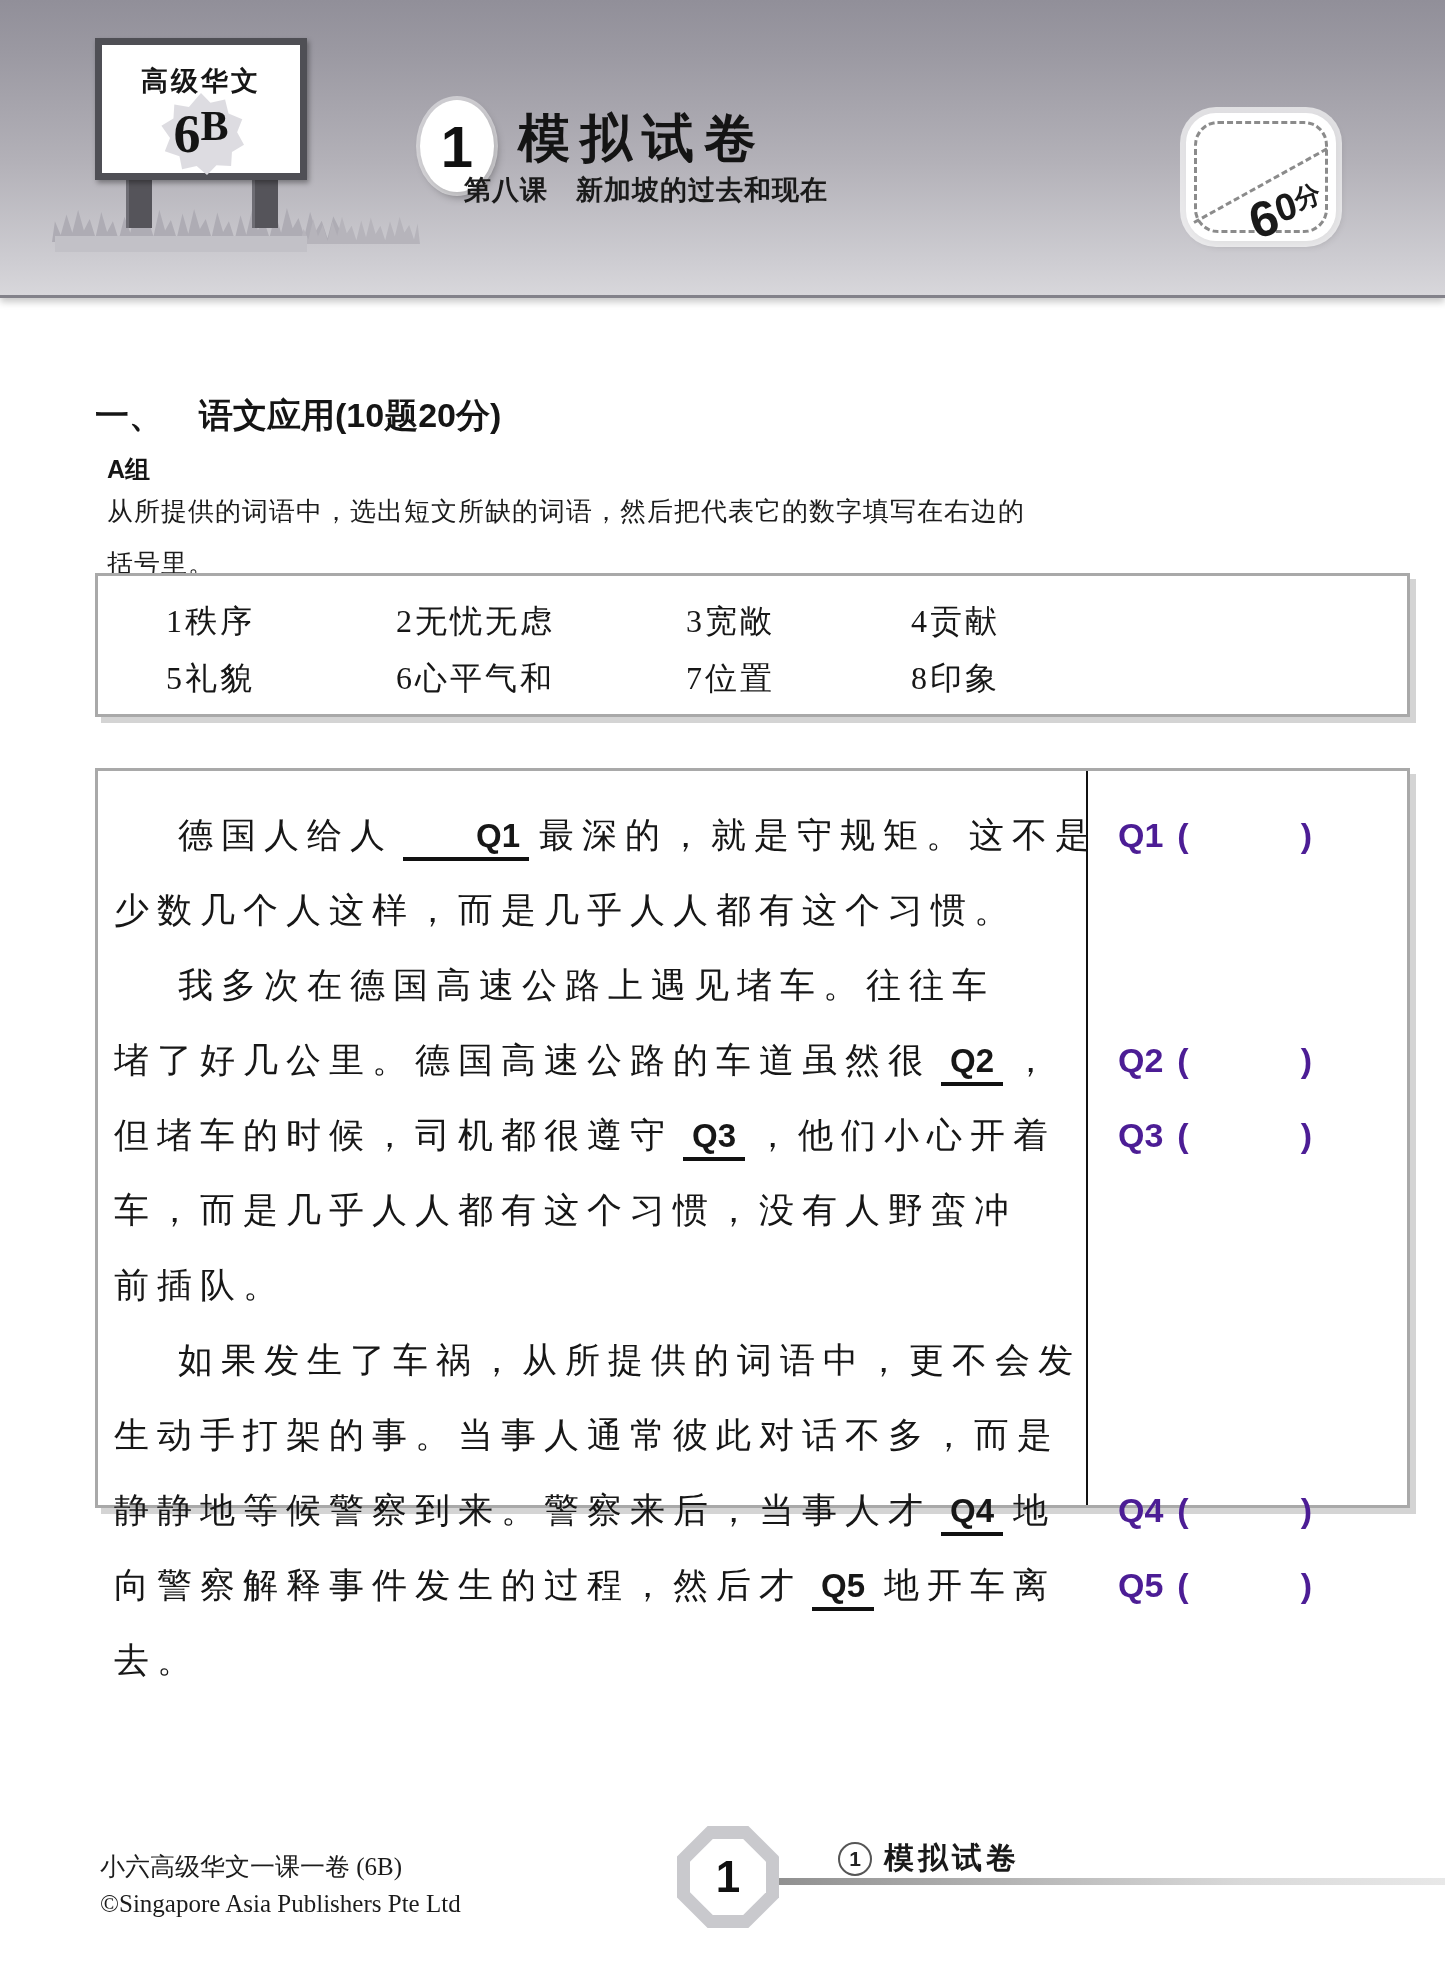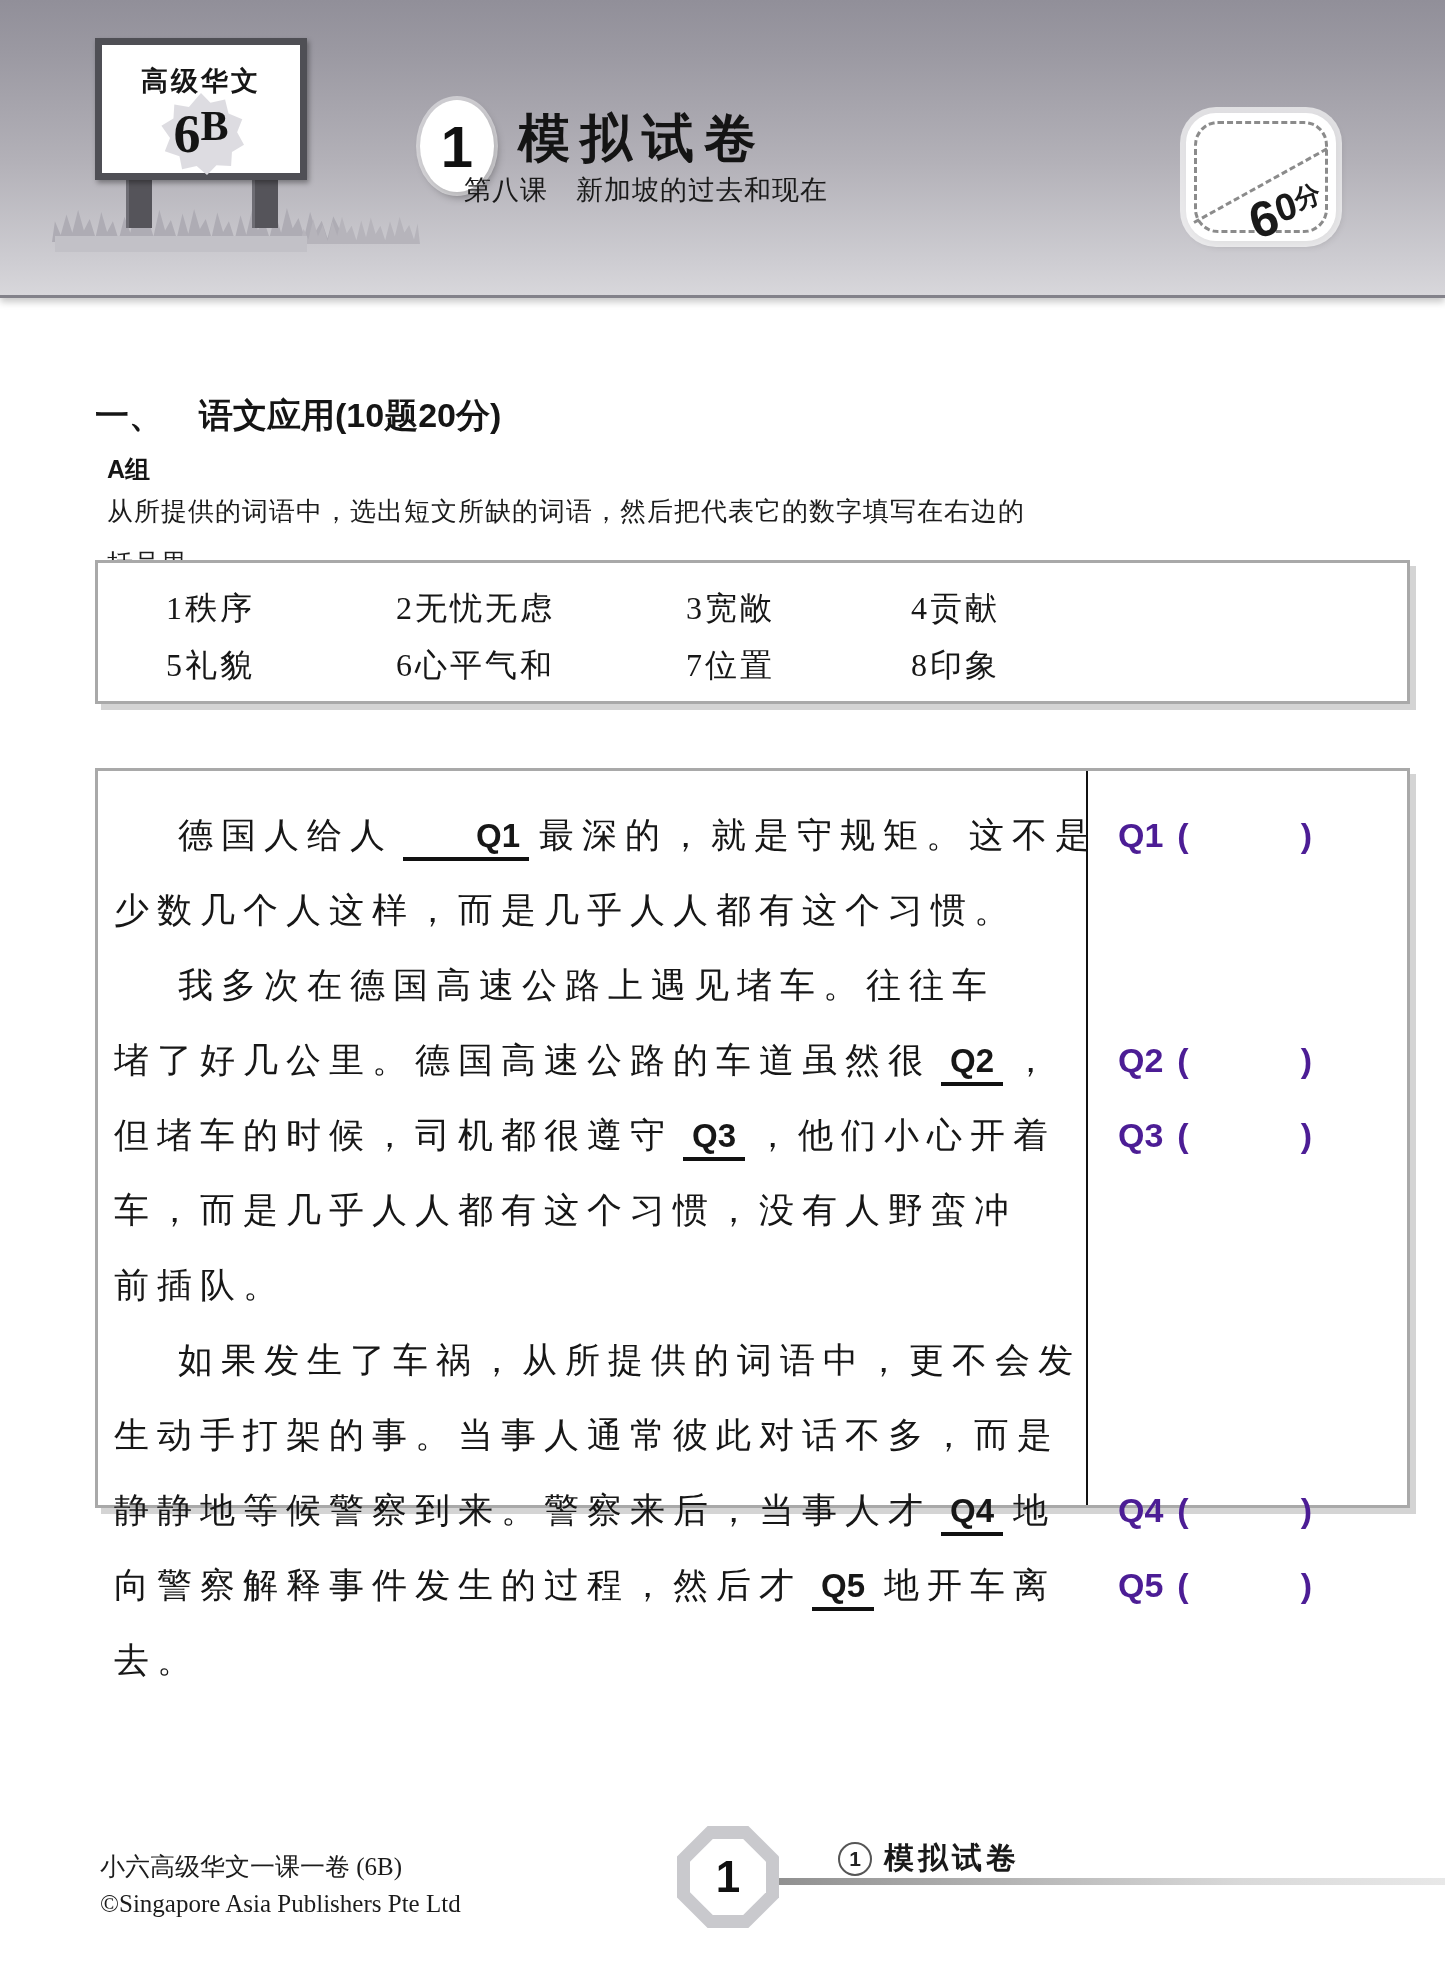"第八课 新加坡的过去和现在" .subtitle { font-weight: normal -> bold }
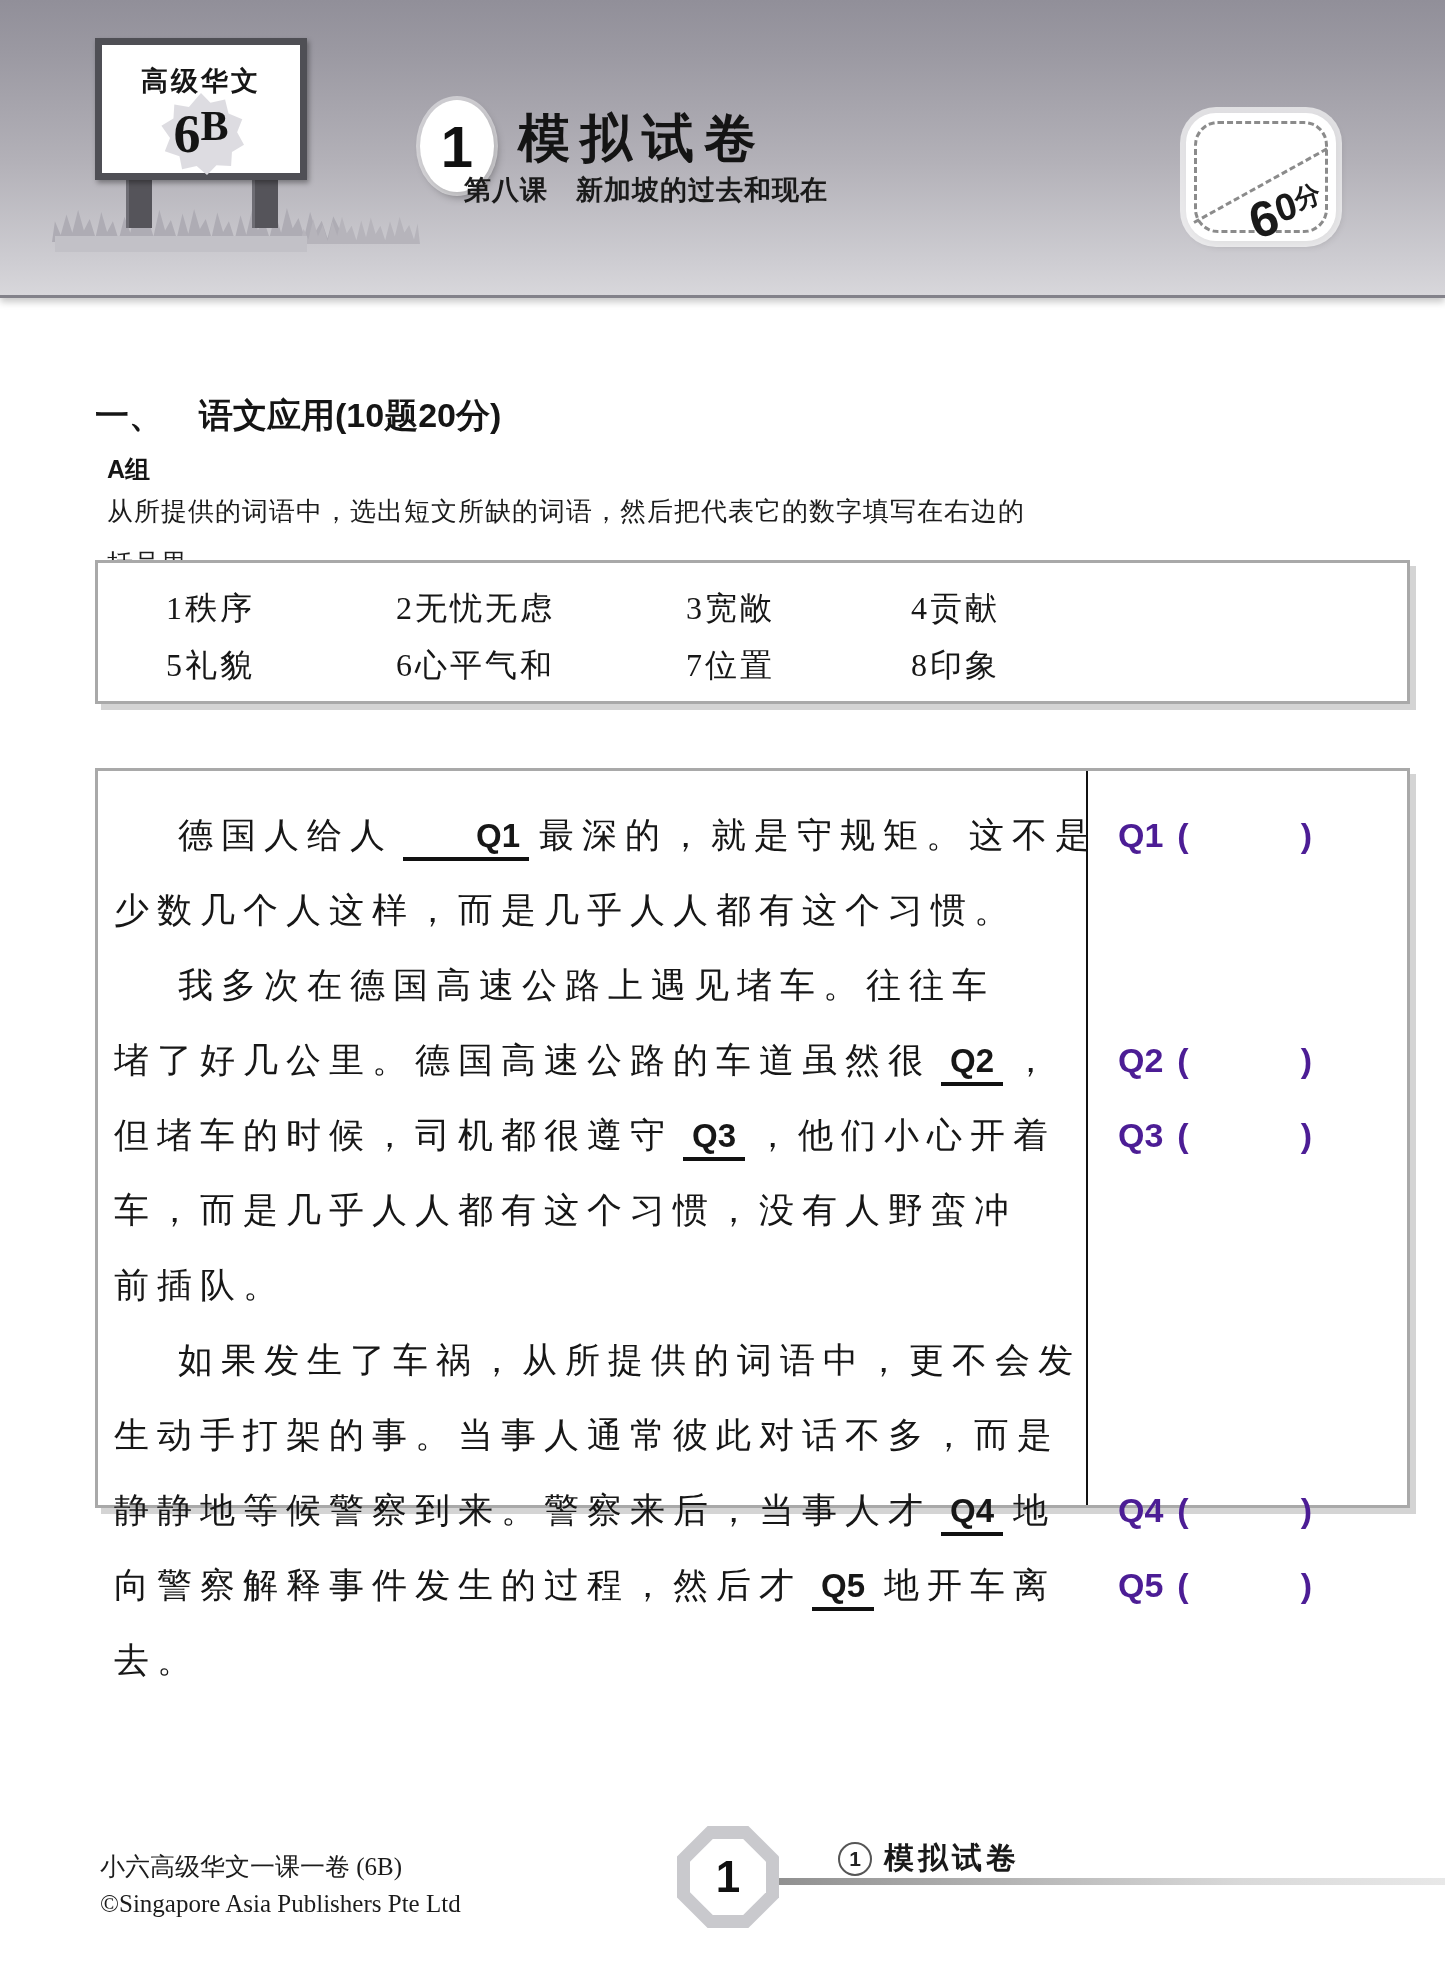"1秩序" .word-bank { top: 560px -> 573px }
